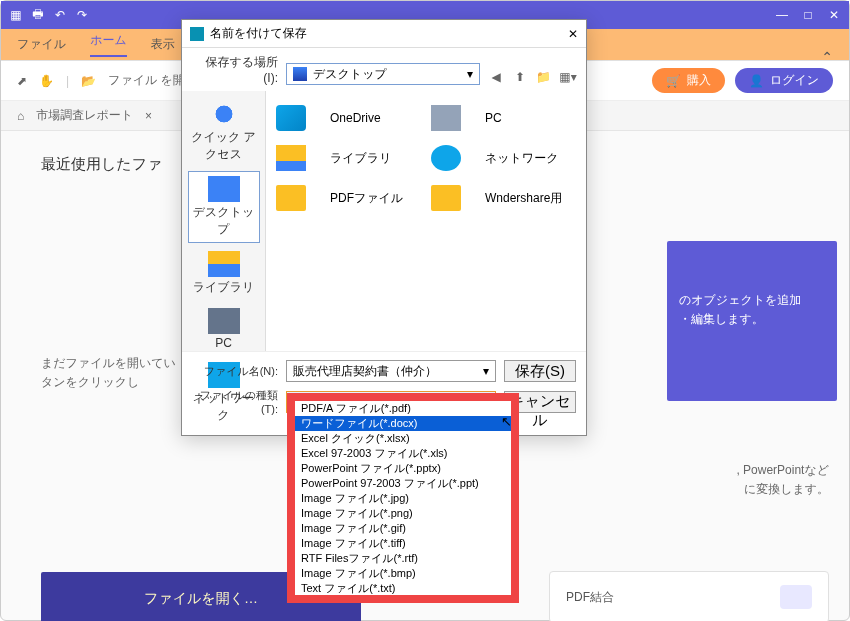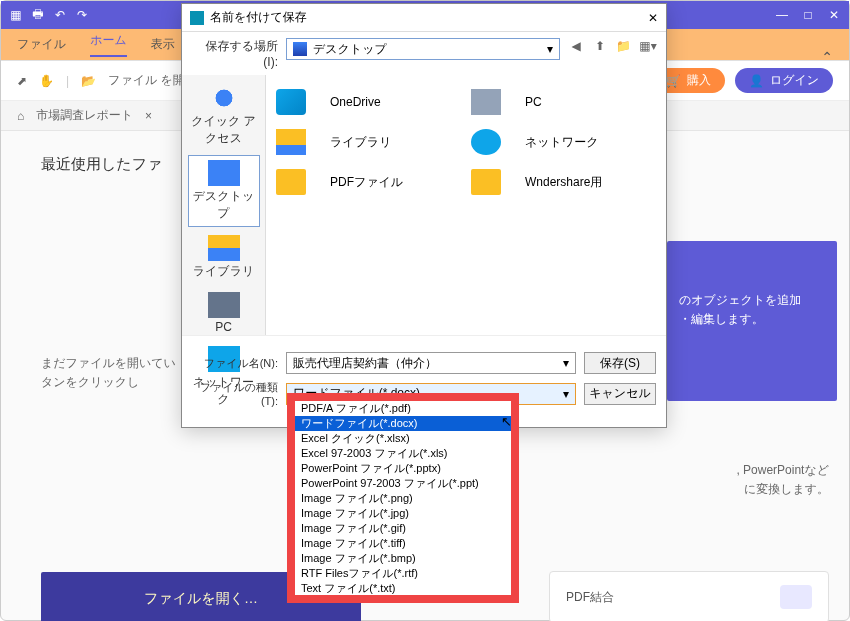"名前を付けて保存" .dialog { top: 2px -> 18px; width: 486px -> 406px }
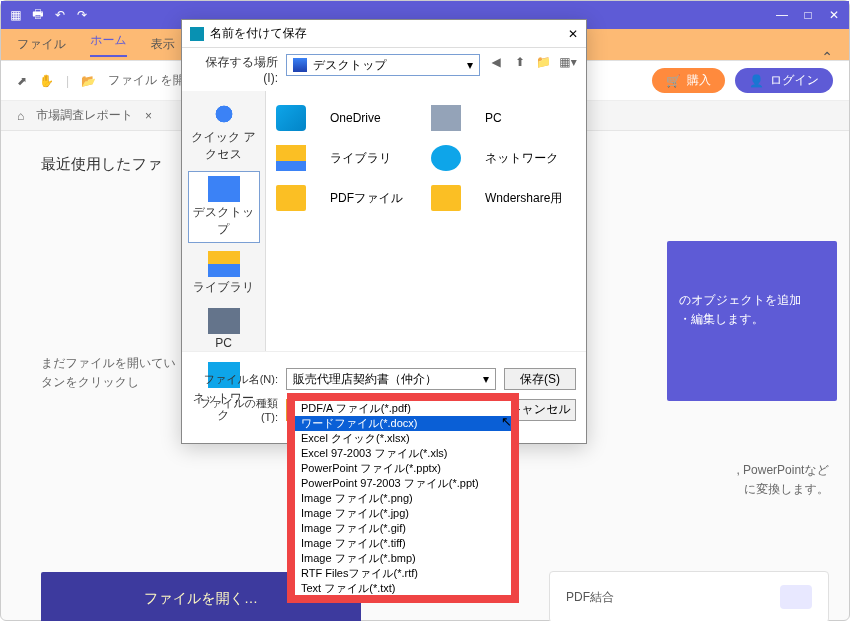"保存する場所(I):" .drow { align-items: flex-start -> flex-end }
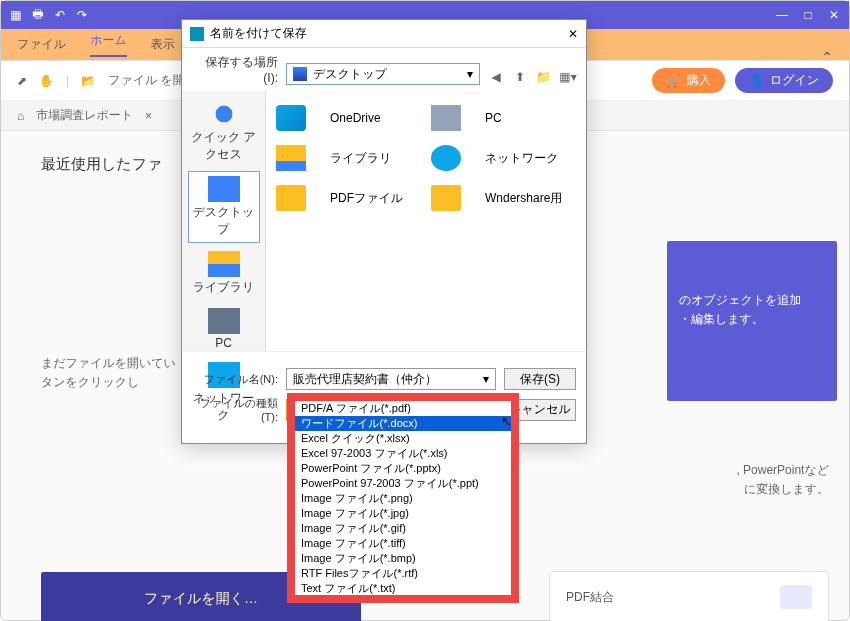"ファイル名(N):" .dfoot { padding: 16px 10px 14px -> 8px 10px 14px }
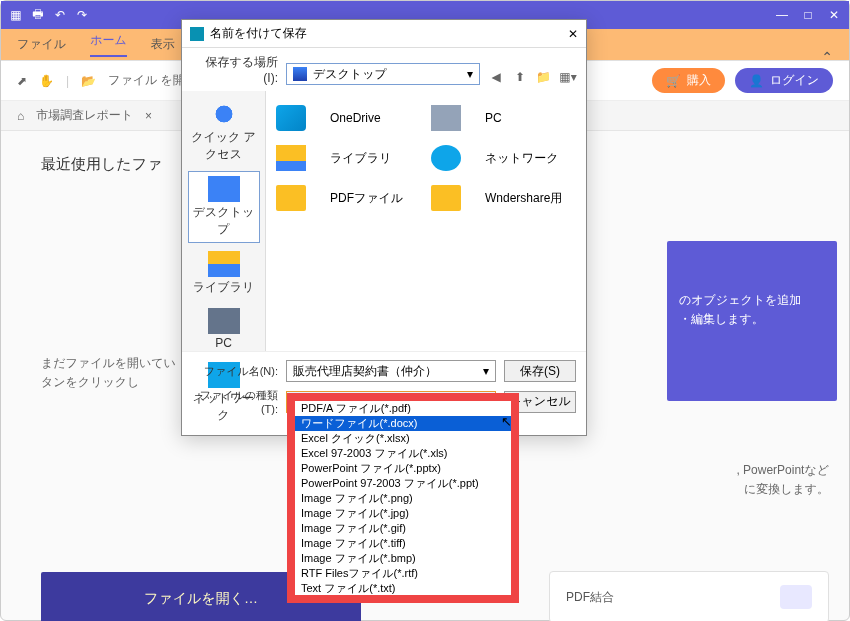"保存(S)" .dbtn { font-size: 12px -> 15px }
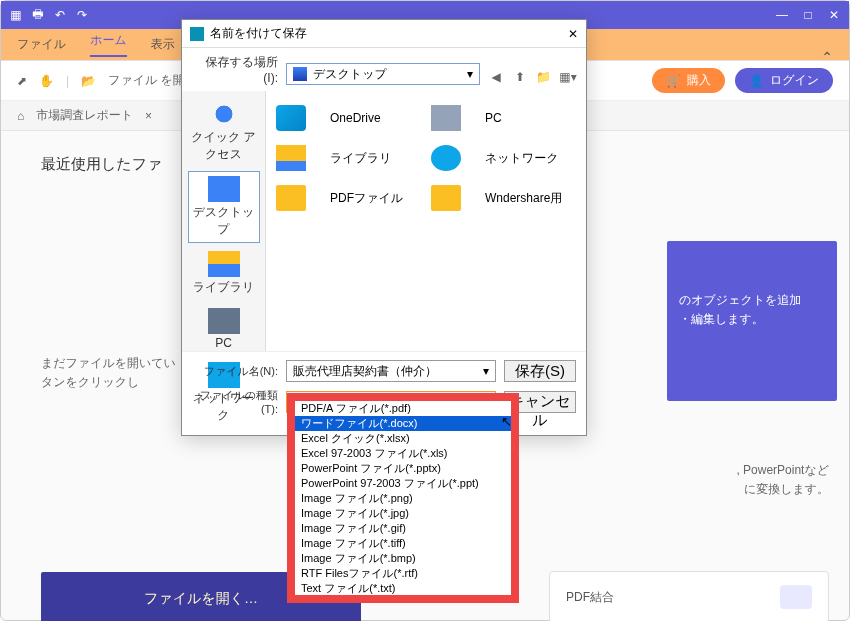"Image ファイル(*.png)" div.opt { order: before "Image ファイル(*.jpg)" -> after "Image ファイル(*.jpg)" }
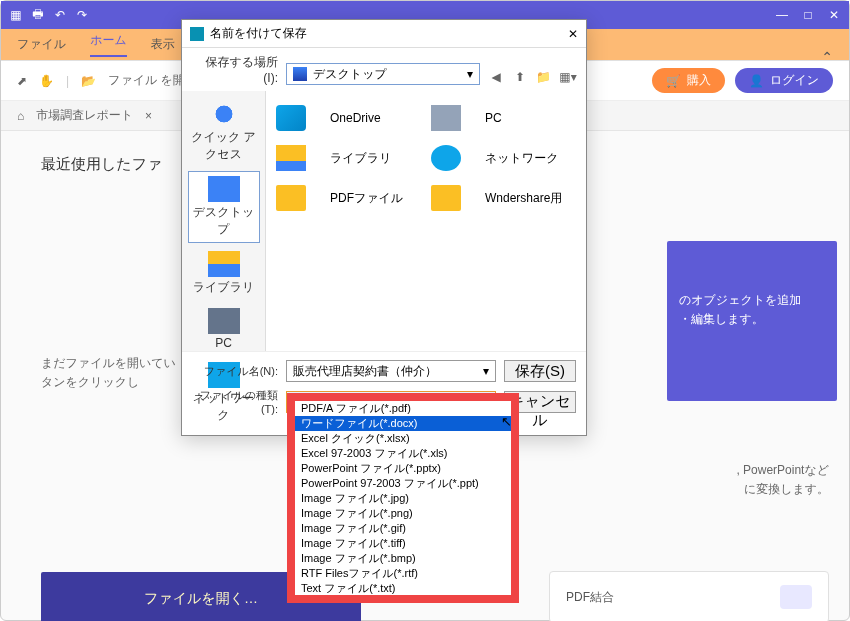"Image ファイル(*.bmp)" div.opt { order: before "RTF Filesファイル(*.rtf)" -> after "RTF Filesファイル(*.rtf)" }
